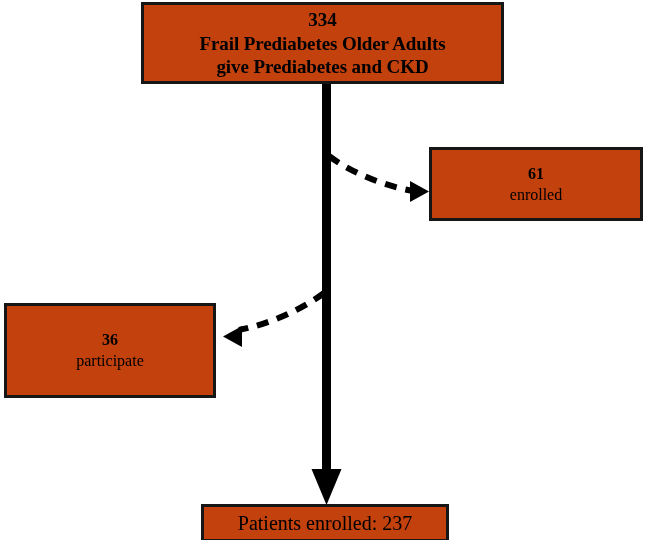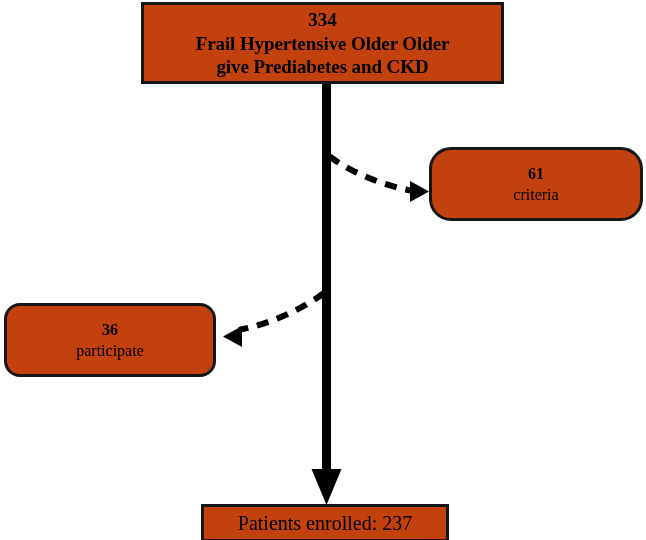"Frail Hypertensive Older Older" span.desc { text: Hypertensive Older Older -> Prediabetes Older Adults }
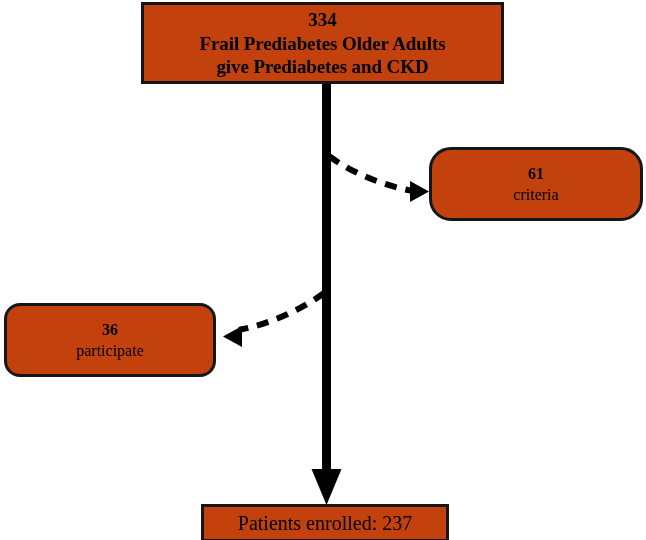"61" #node-exclusion-inclusion { border-radius: 22px -> none }
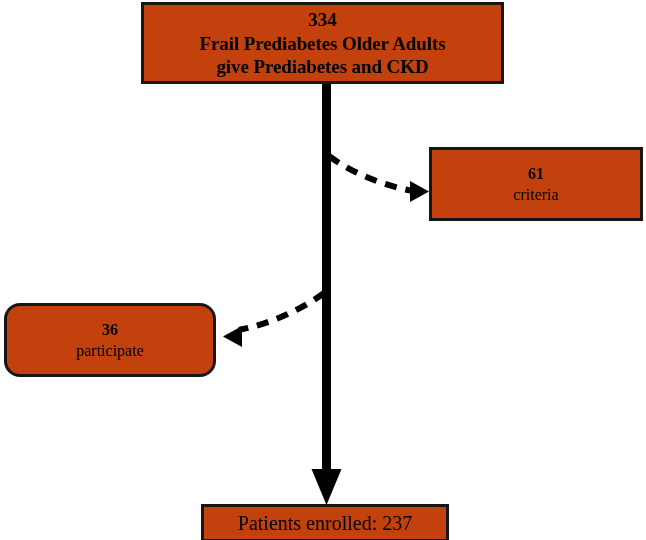"criteria" span.desc { text: criteria -> enrolled }
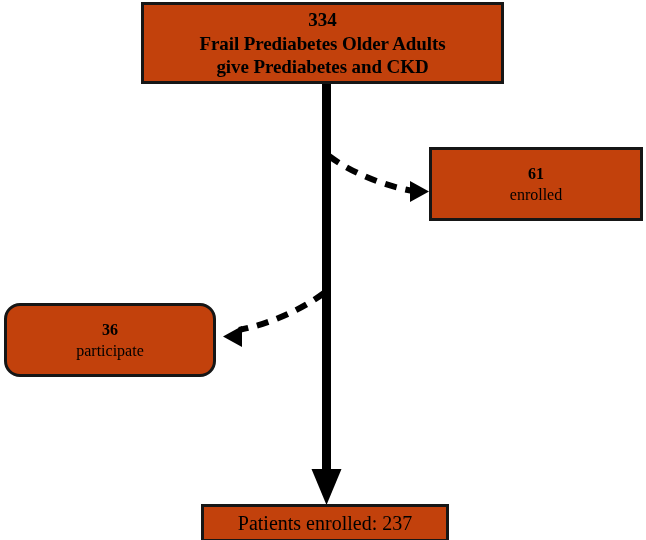"36" #node-exclusion-consent { border-radius: 16px -> none; height: 74px -> 95px }
